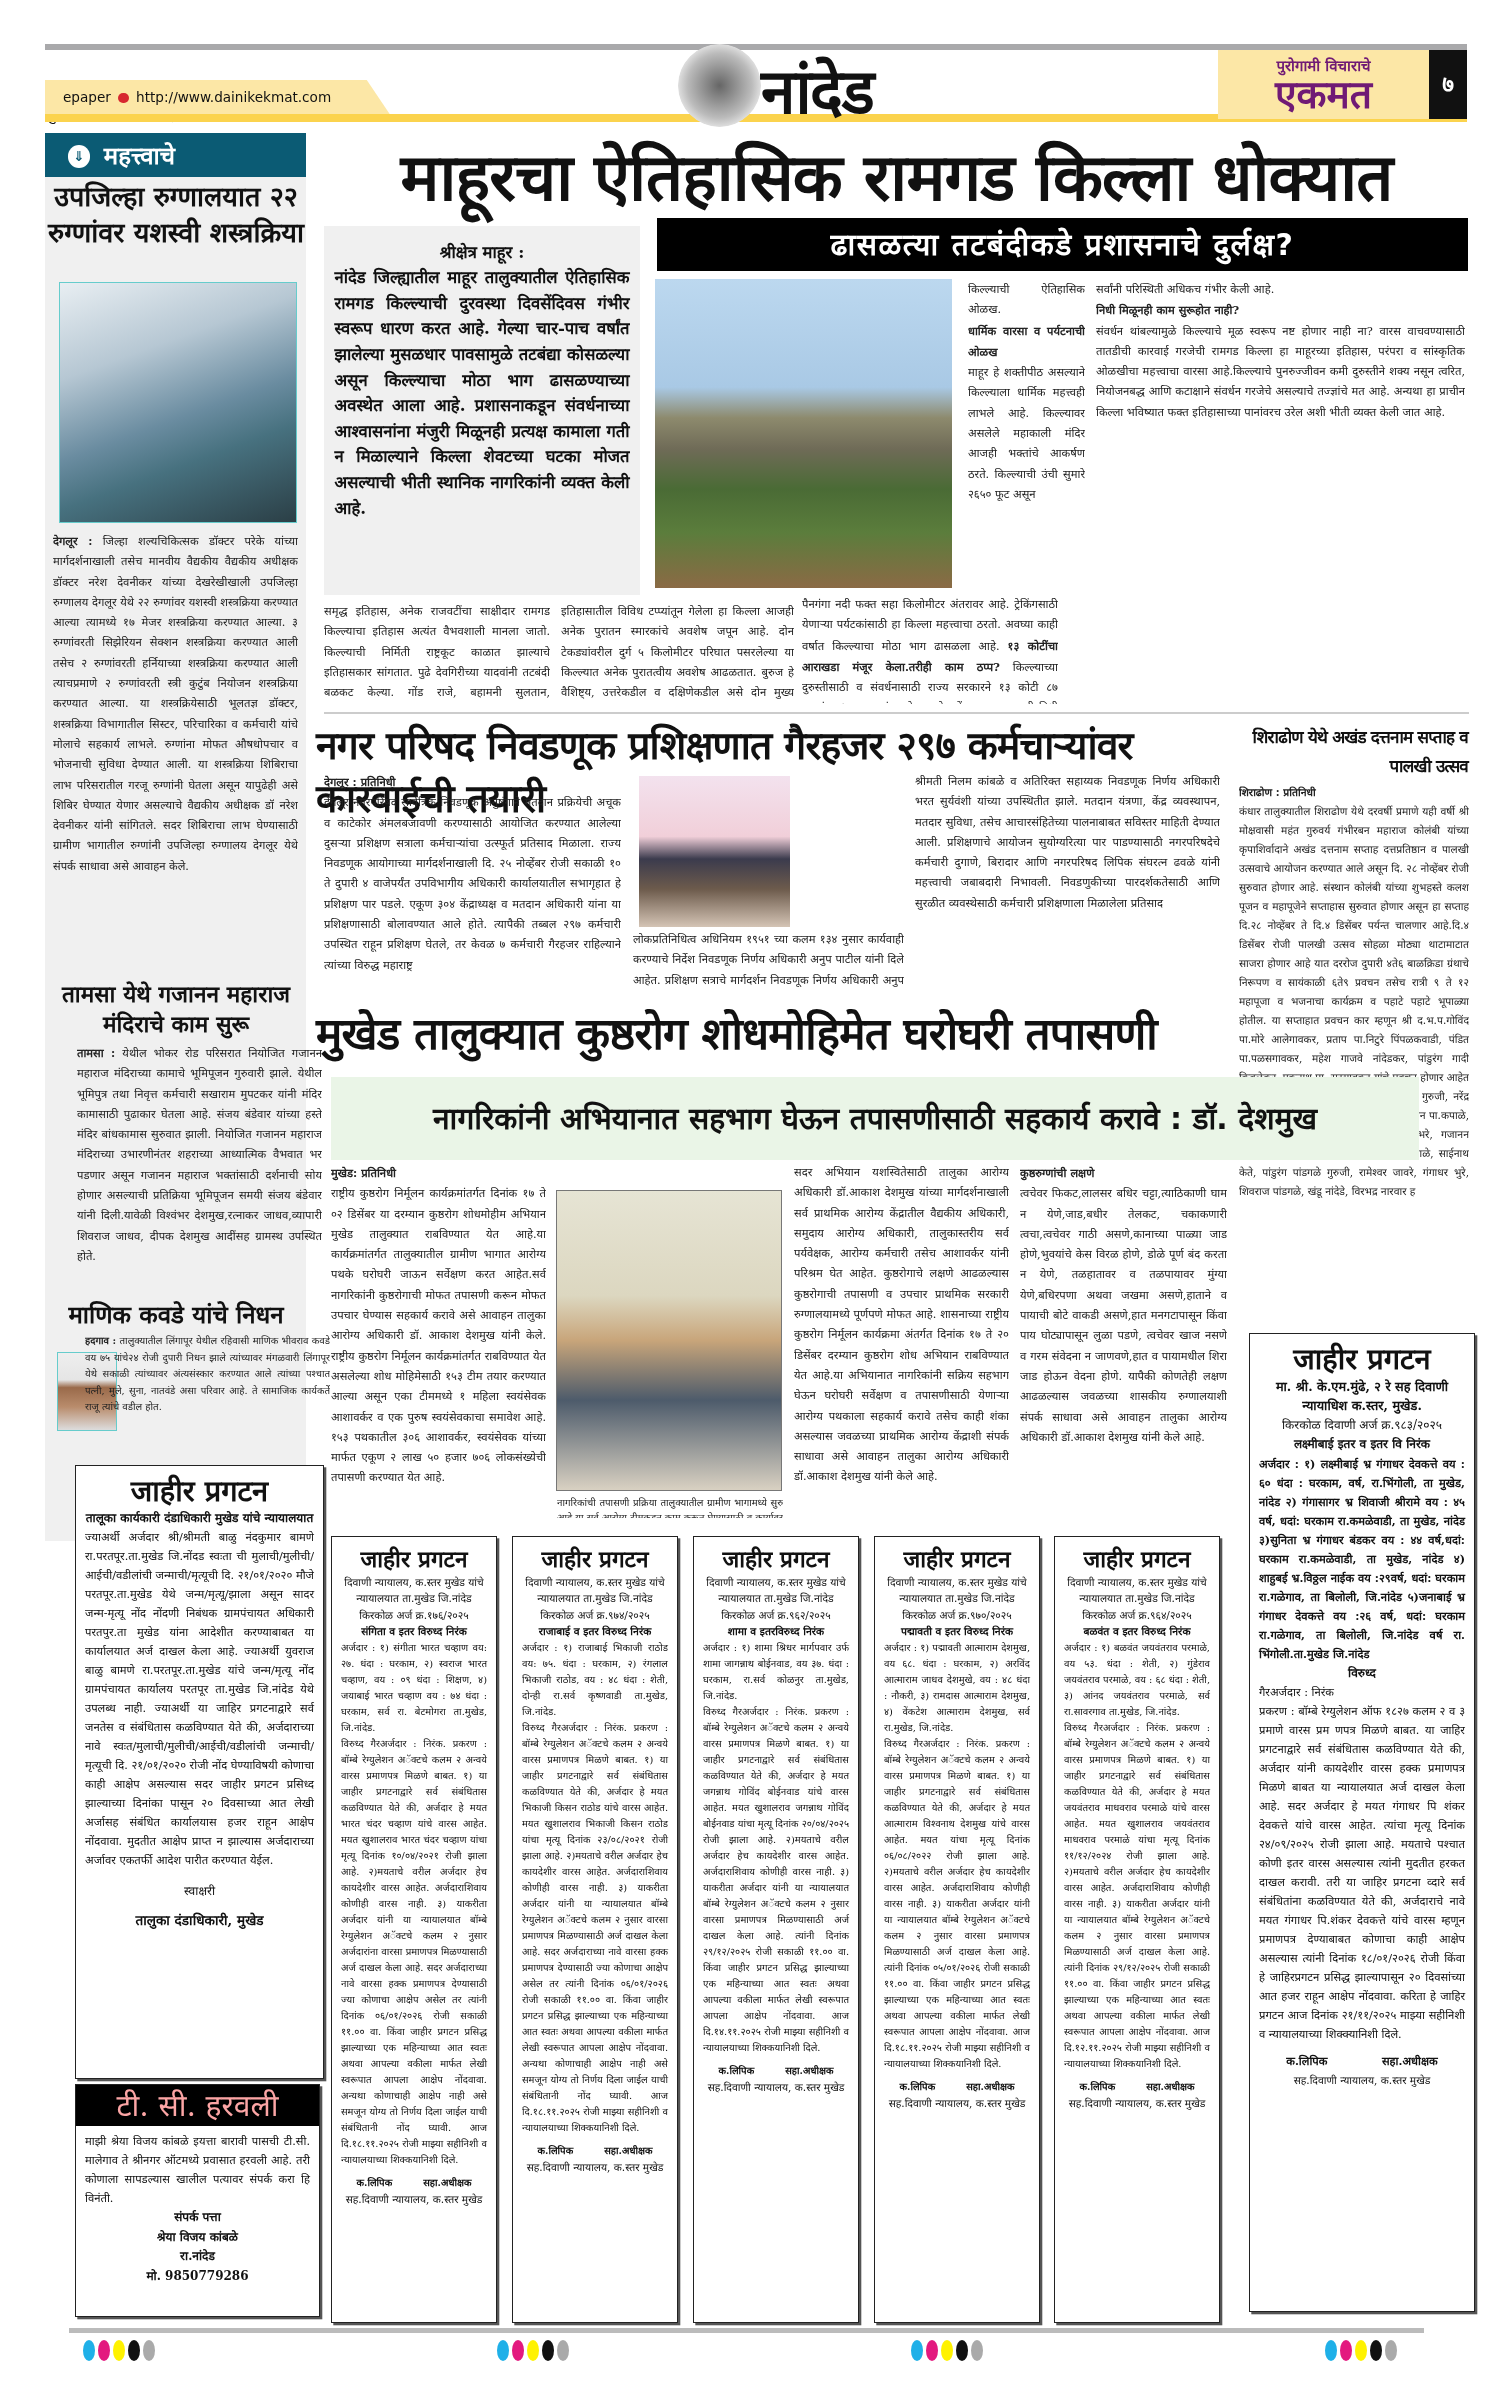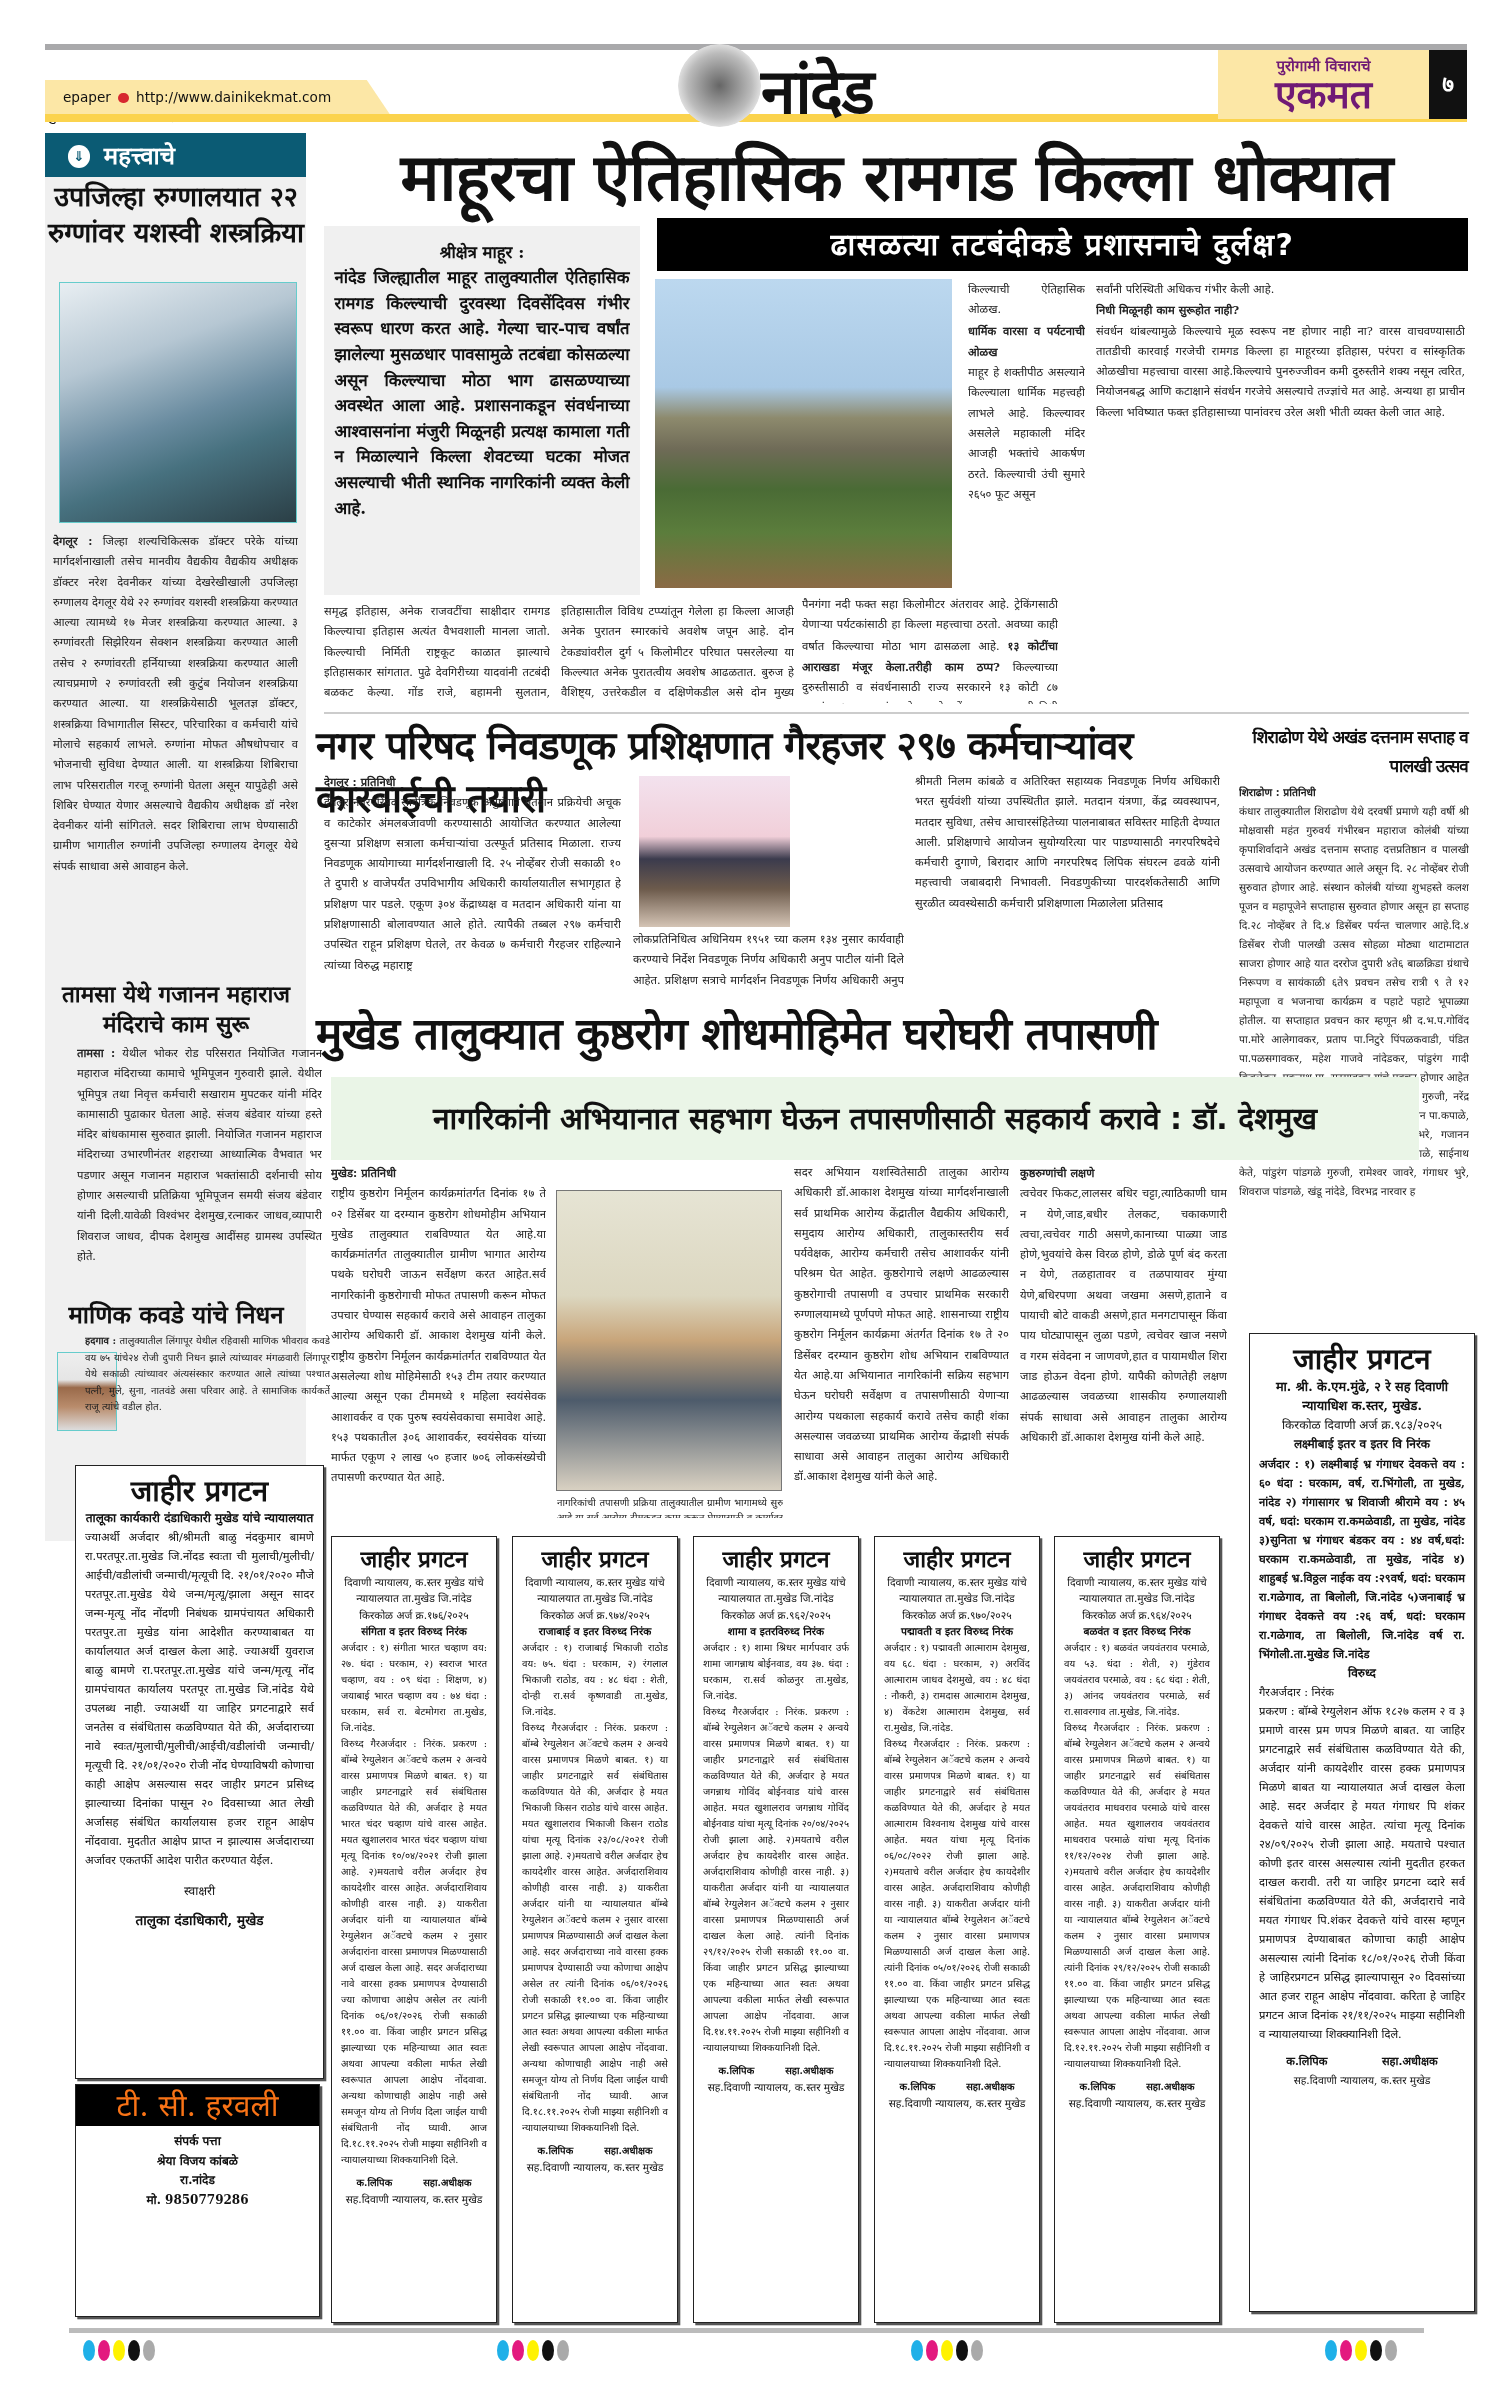"टी. सी. हरवली" #tc-head { color: #f97316 -> #fca5a5 }
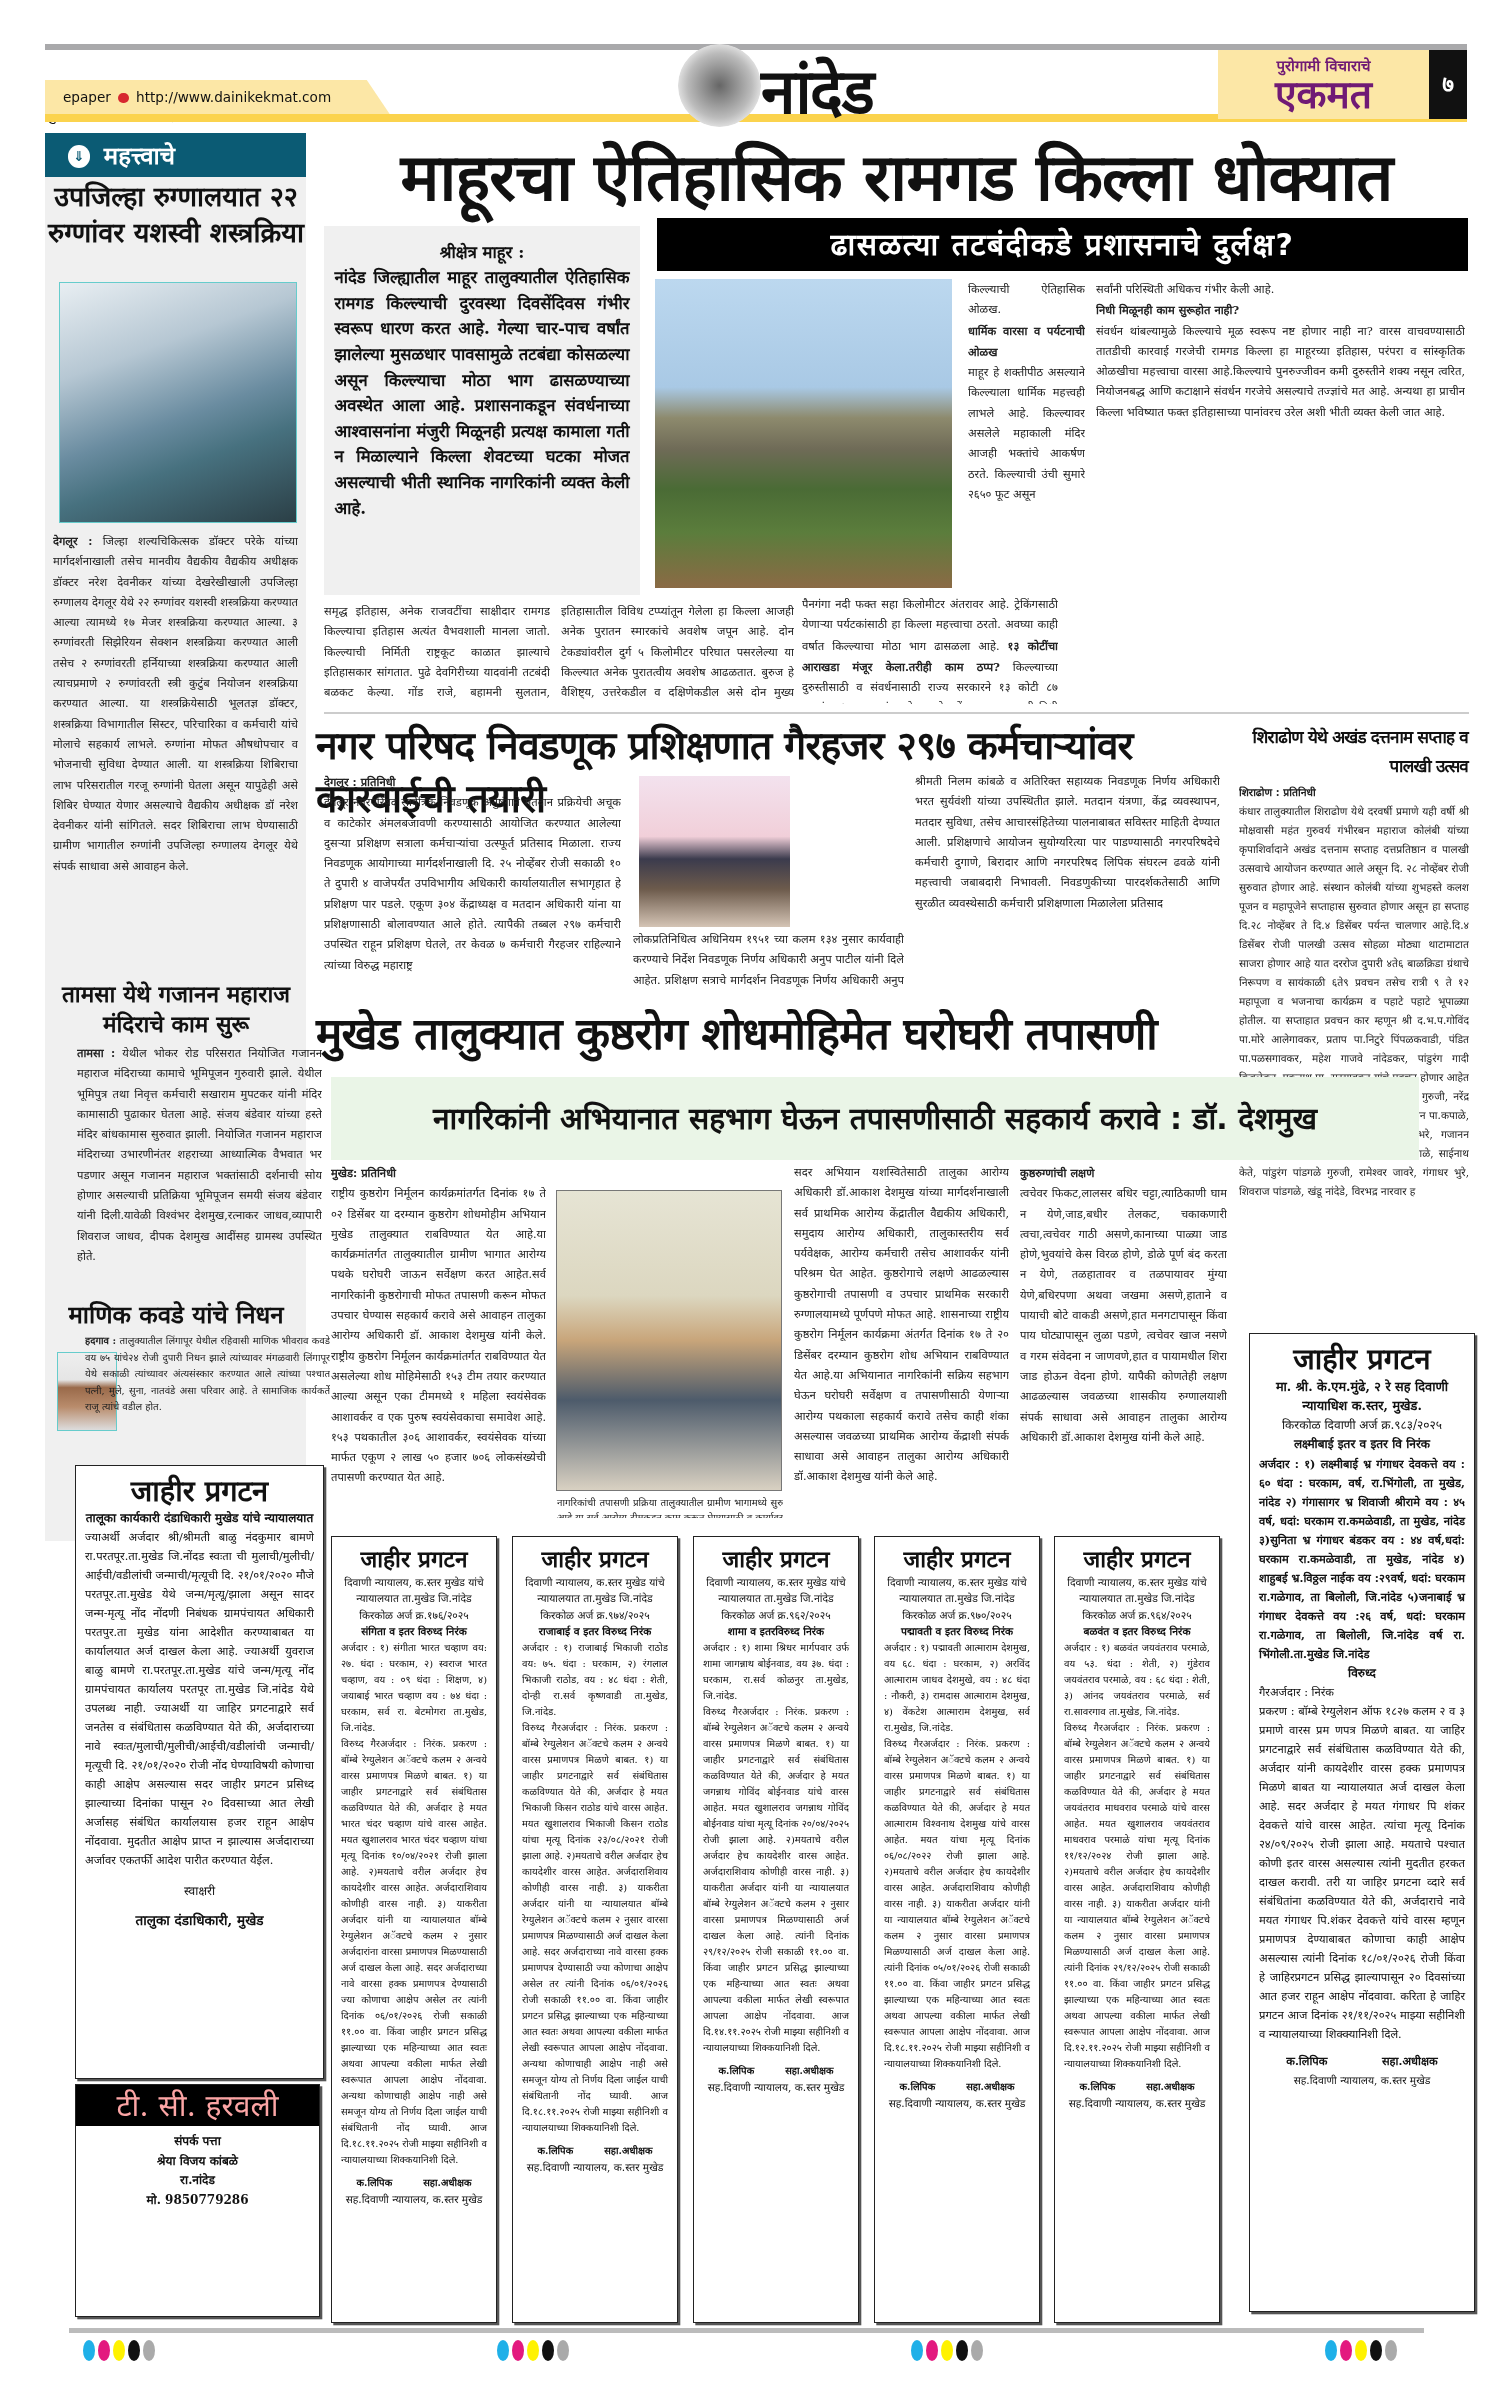"माझी श्रेया विजय कांबळे इयत्ता" div { html: none -> <div>माझी श्रेया विजय कांबळे इयत्ता बारावी पासची टी.सी. मालेगाव ते श्रीनगर ऑटमध्ये प्रवासात हरवली आहे. तरी कोणाला सापडल्यास खालील पत्यावर संपर्क करा हि विनंती.</div> }
